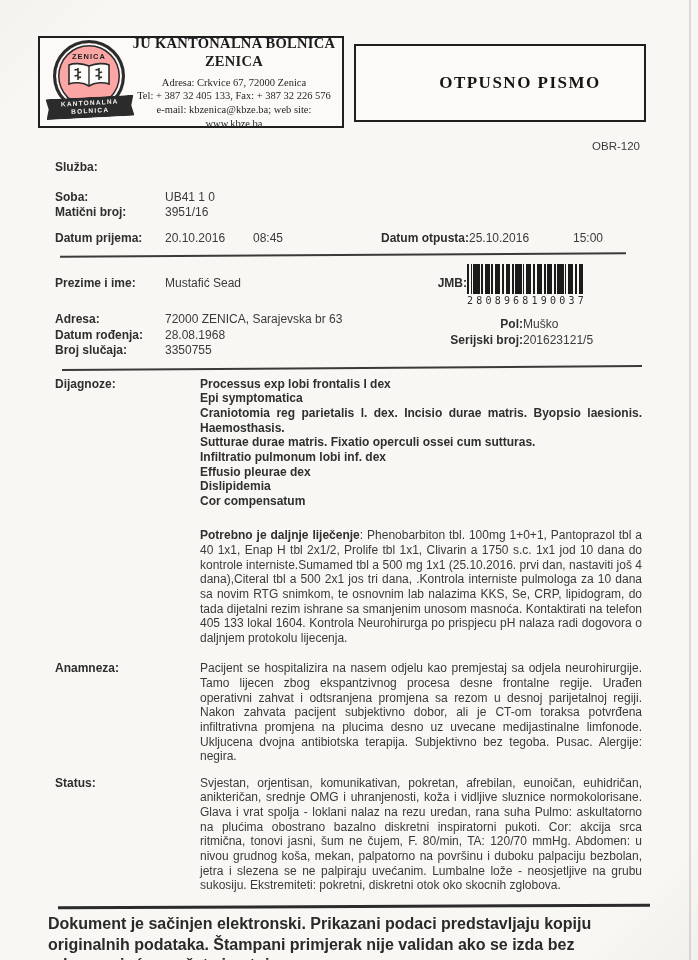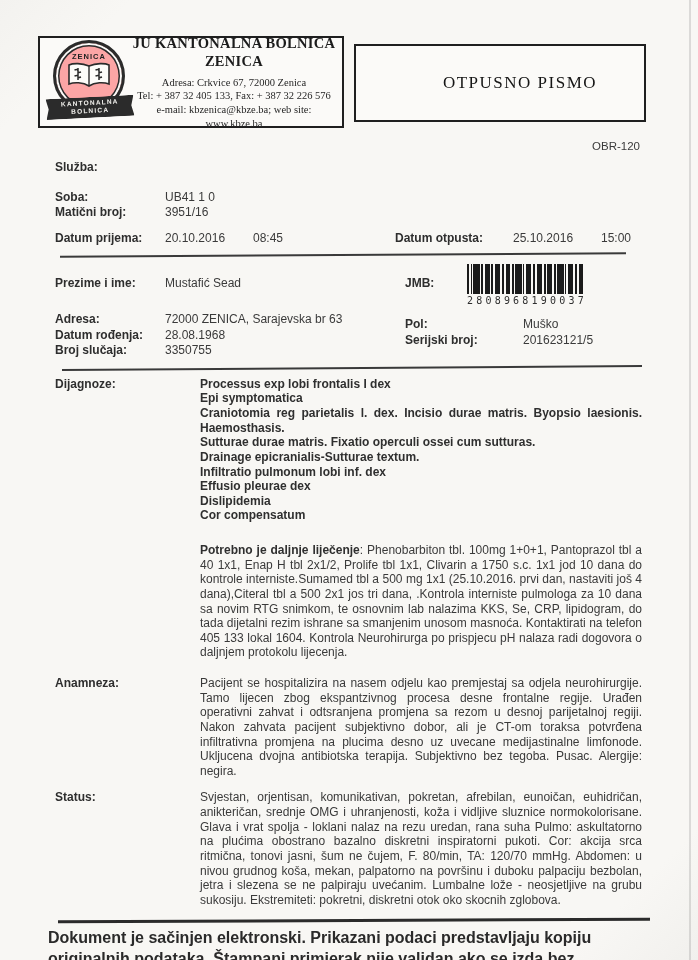"OTPUSNO PISMO" .doc-title { font-weight: normal -> bold }
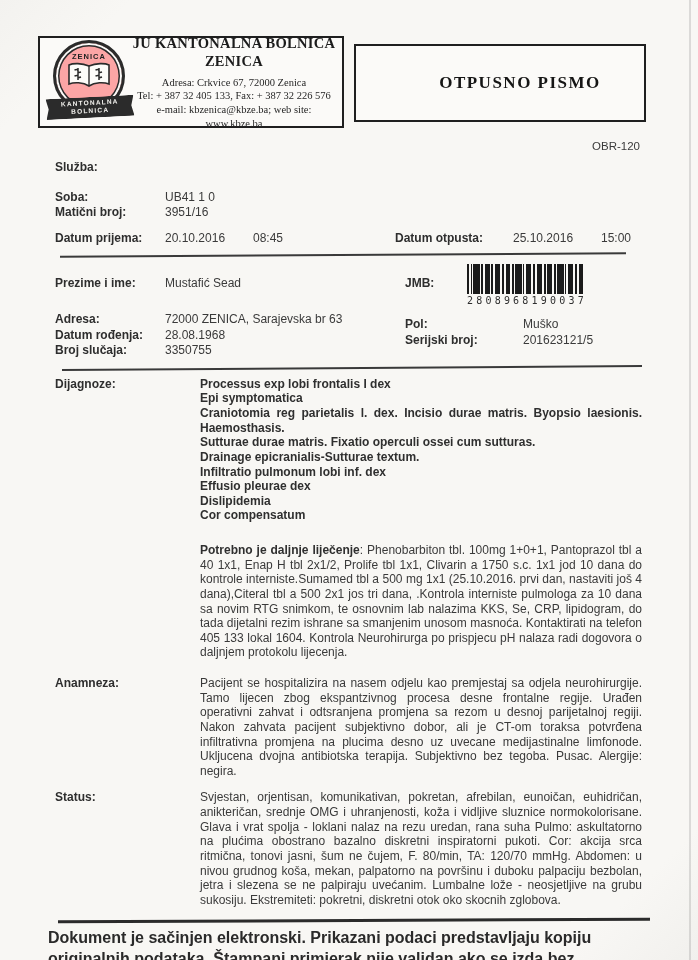"Datum prijema:" .split { gap: 44px -> none }
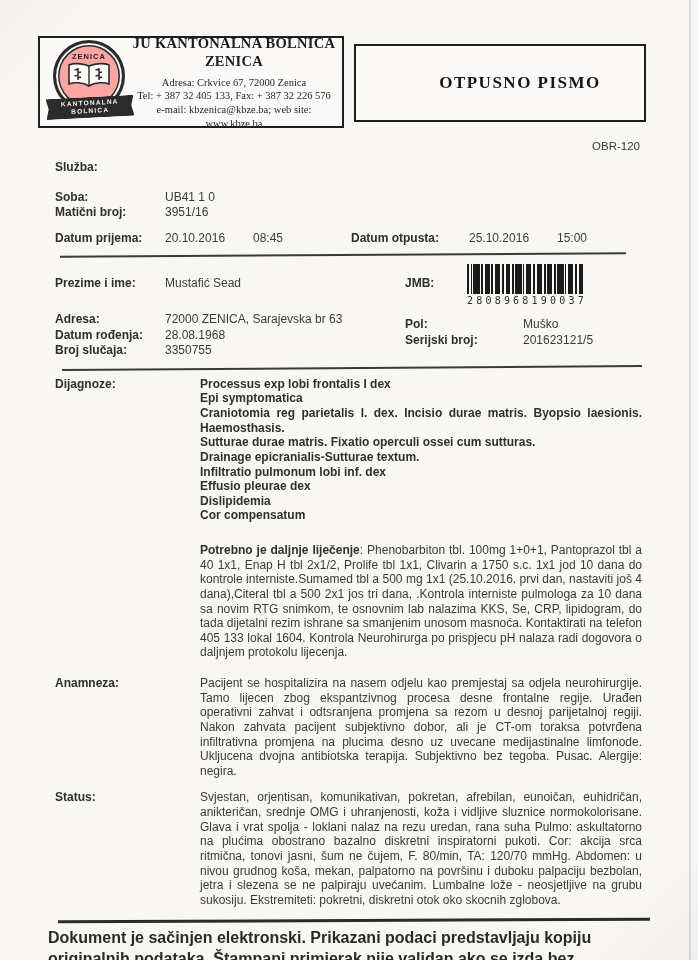"Datum otpusta:" .rlabel { text-align: none -> right }
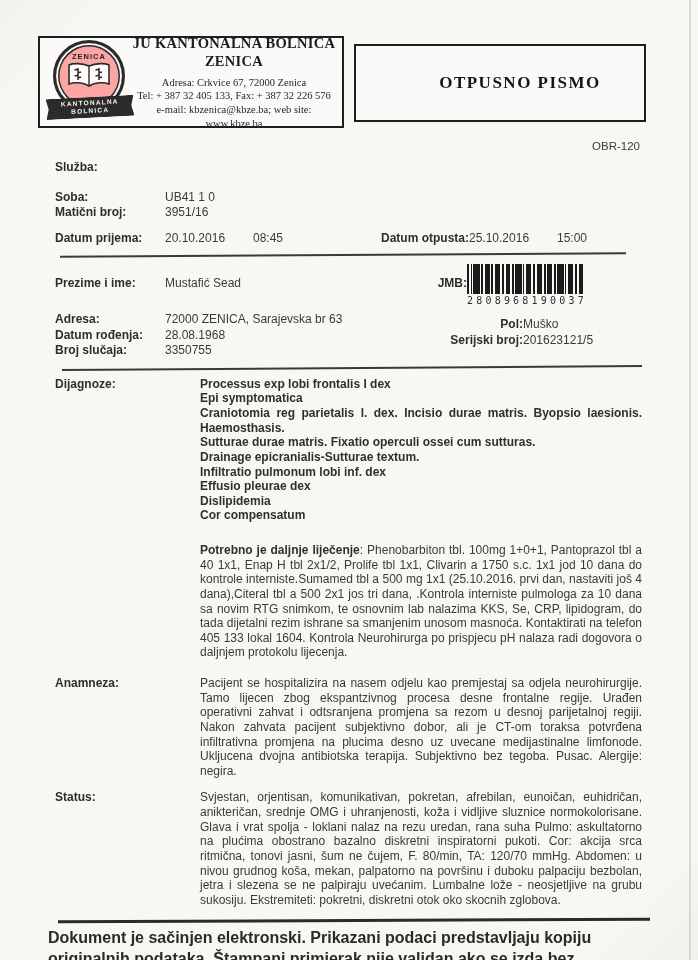"15:00" .tm { margin-left: 0 -> 16px }
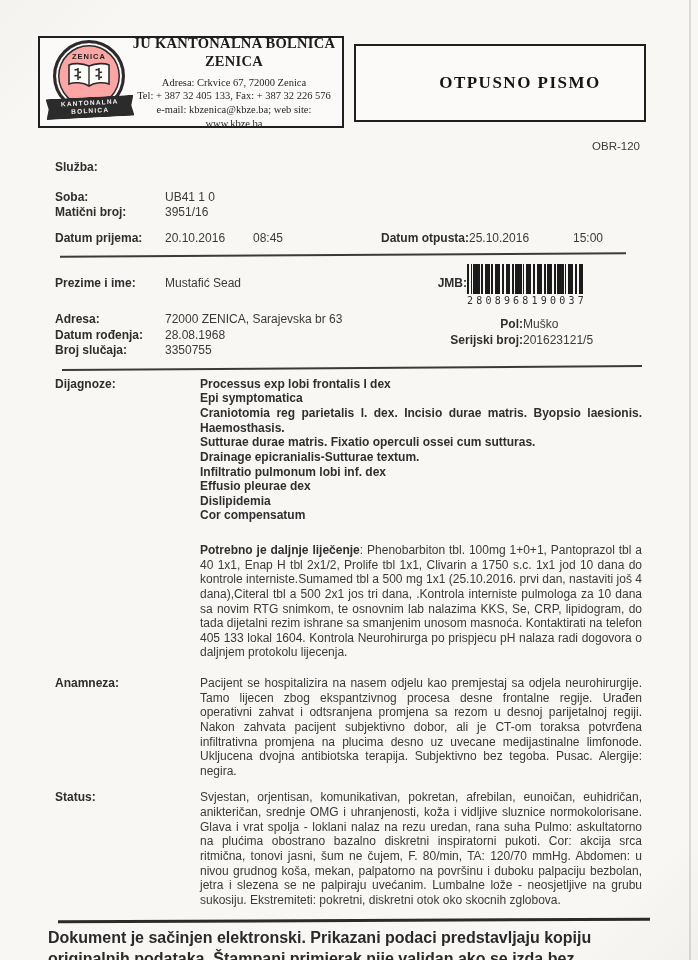"Drainage epicranialis-Sutturae textum." div.diag { html: <div>Drainage epicranialis-Sutturae textum.</div> -> none }
